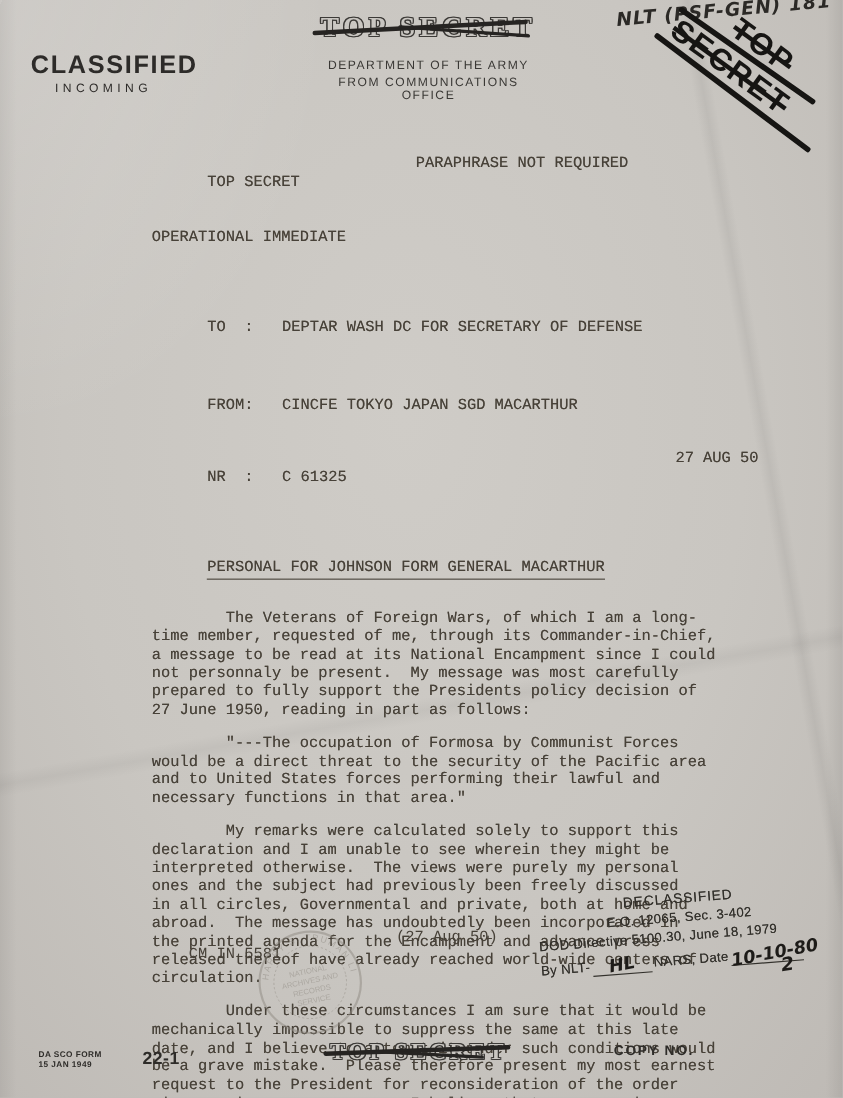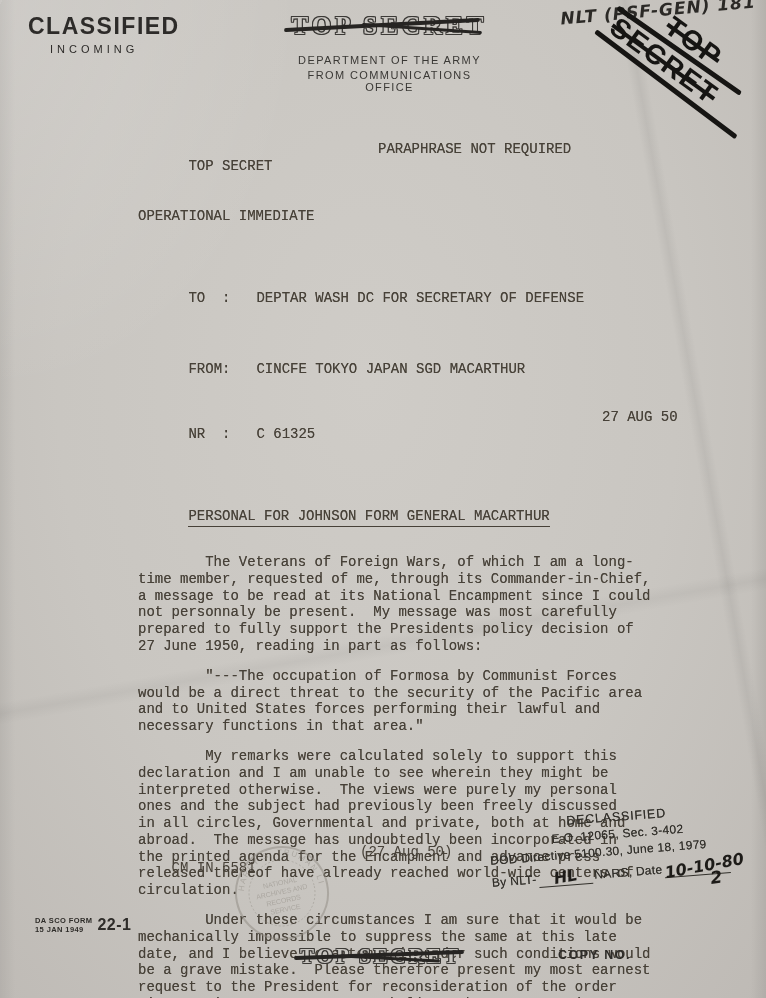"CLASSIFIED" .cl1 { margin-top: none -> 32px }
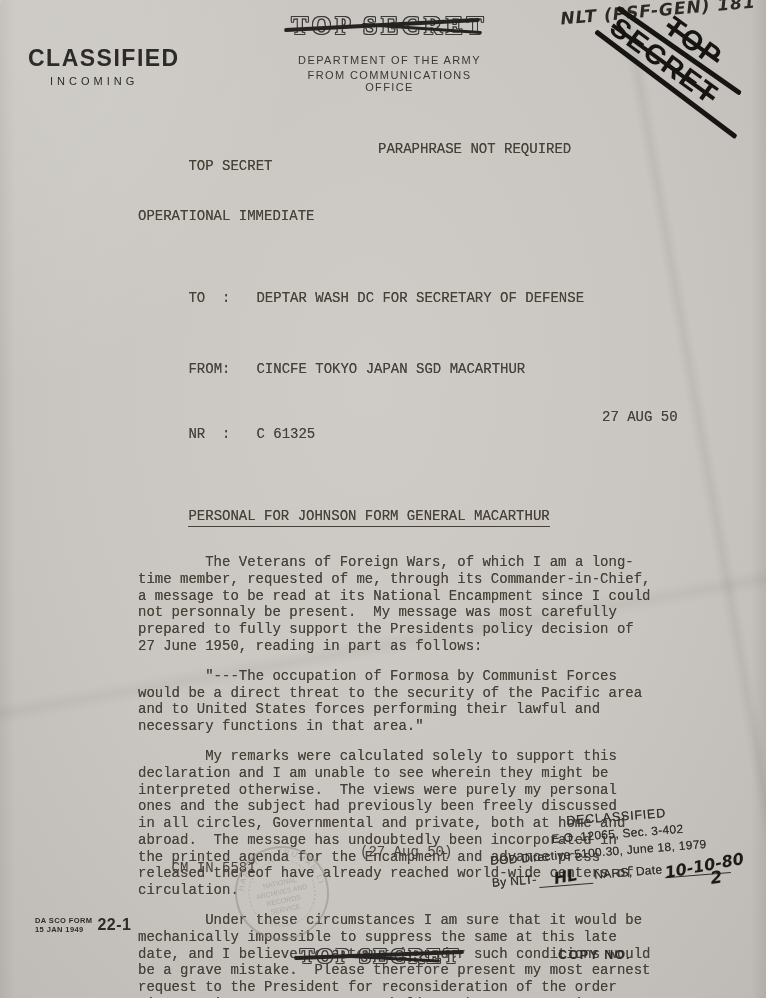"27 AUG 50" .row-nr .msg-date { left: 464px -> 476px }
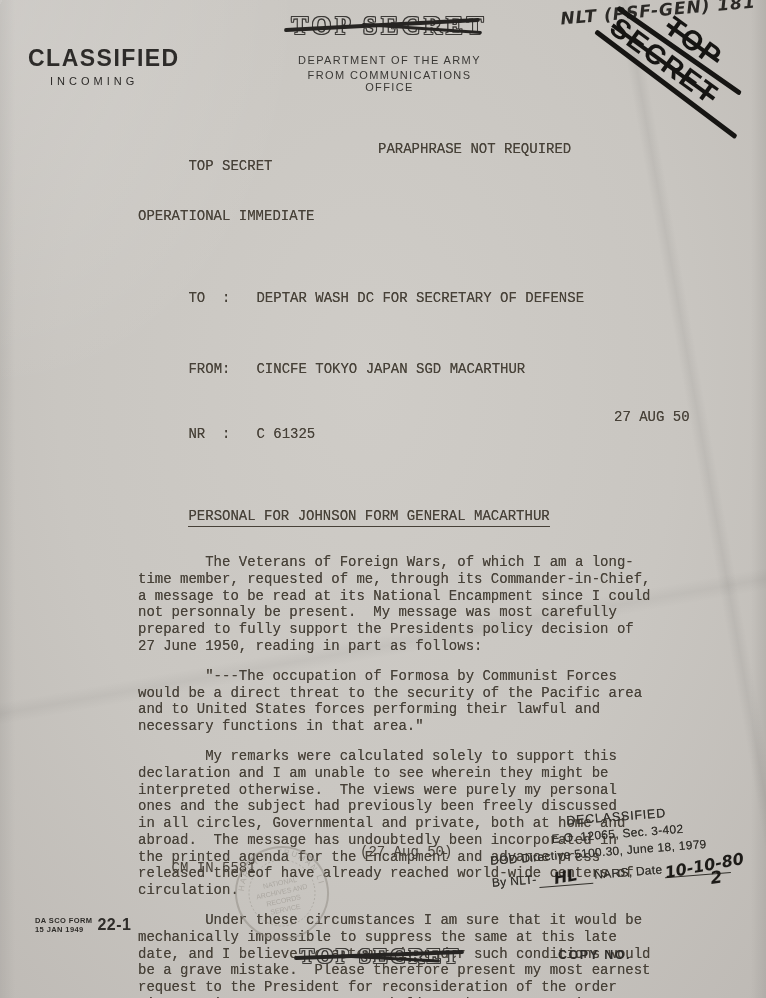"DA SCO FORM" .form-box { gap: none -> 32px; top: 916px -> 954px }
